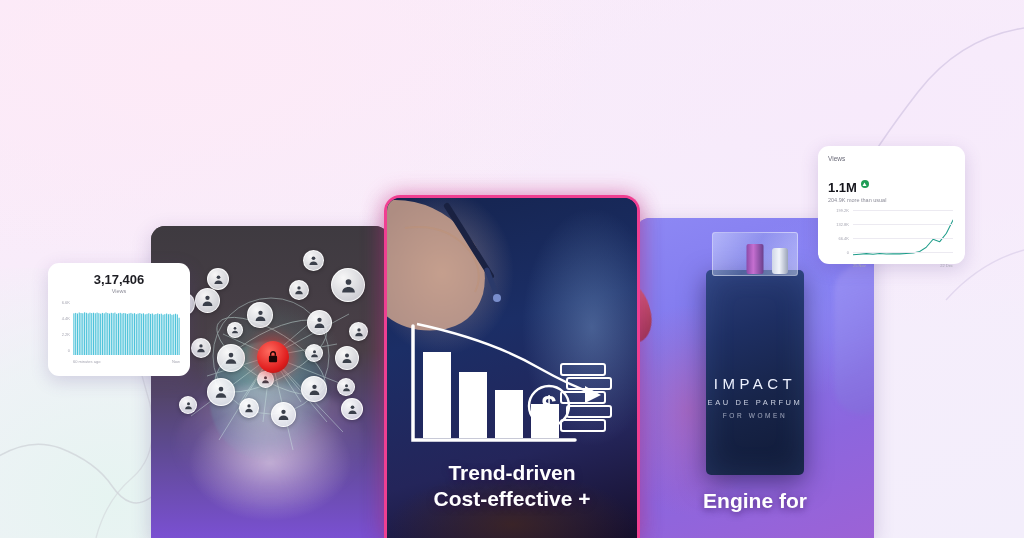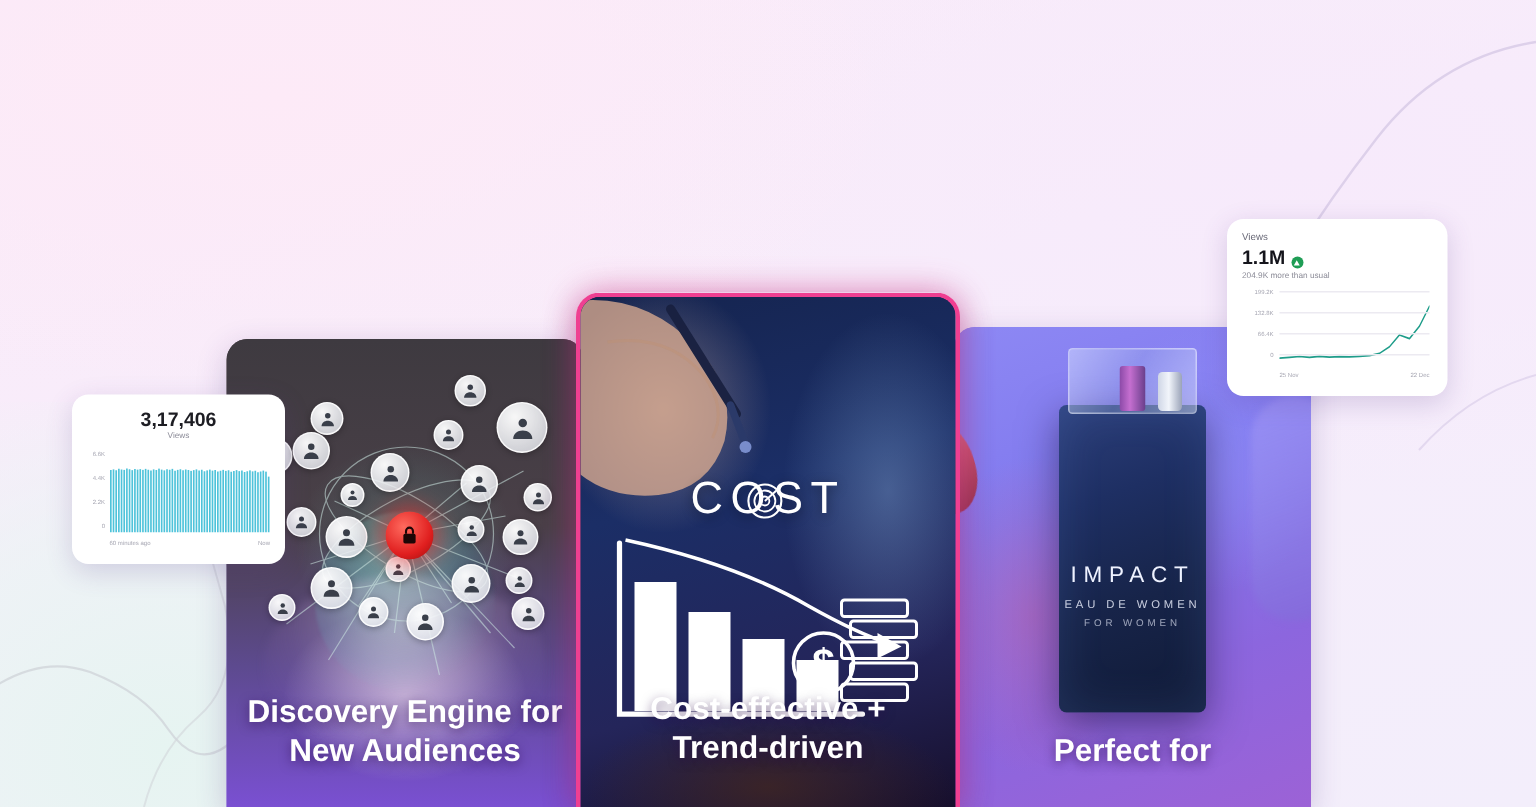"1.1M" .w-val-row { align-items: flex-end -> flex-start; margin-top: 2px -> 18px }
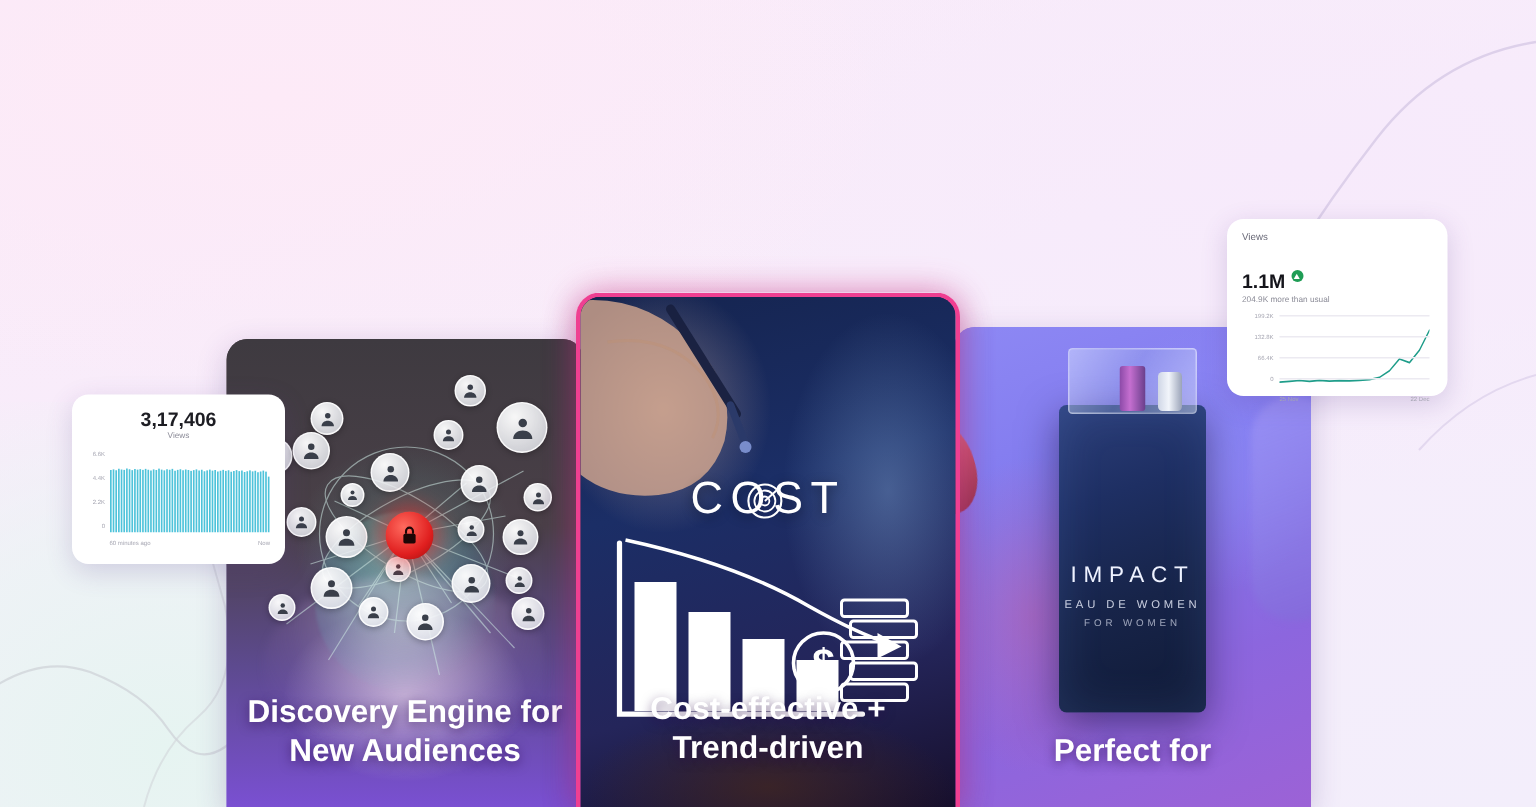"COST" div.cost-word { html: <div> <span>COST</span> <svg> <circle></circle> <circle></circle> <circle></circle> <path></path> </svg> </div> -> none }
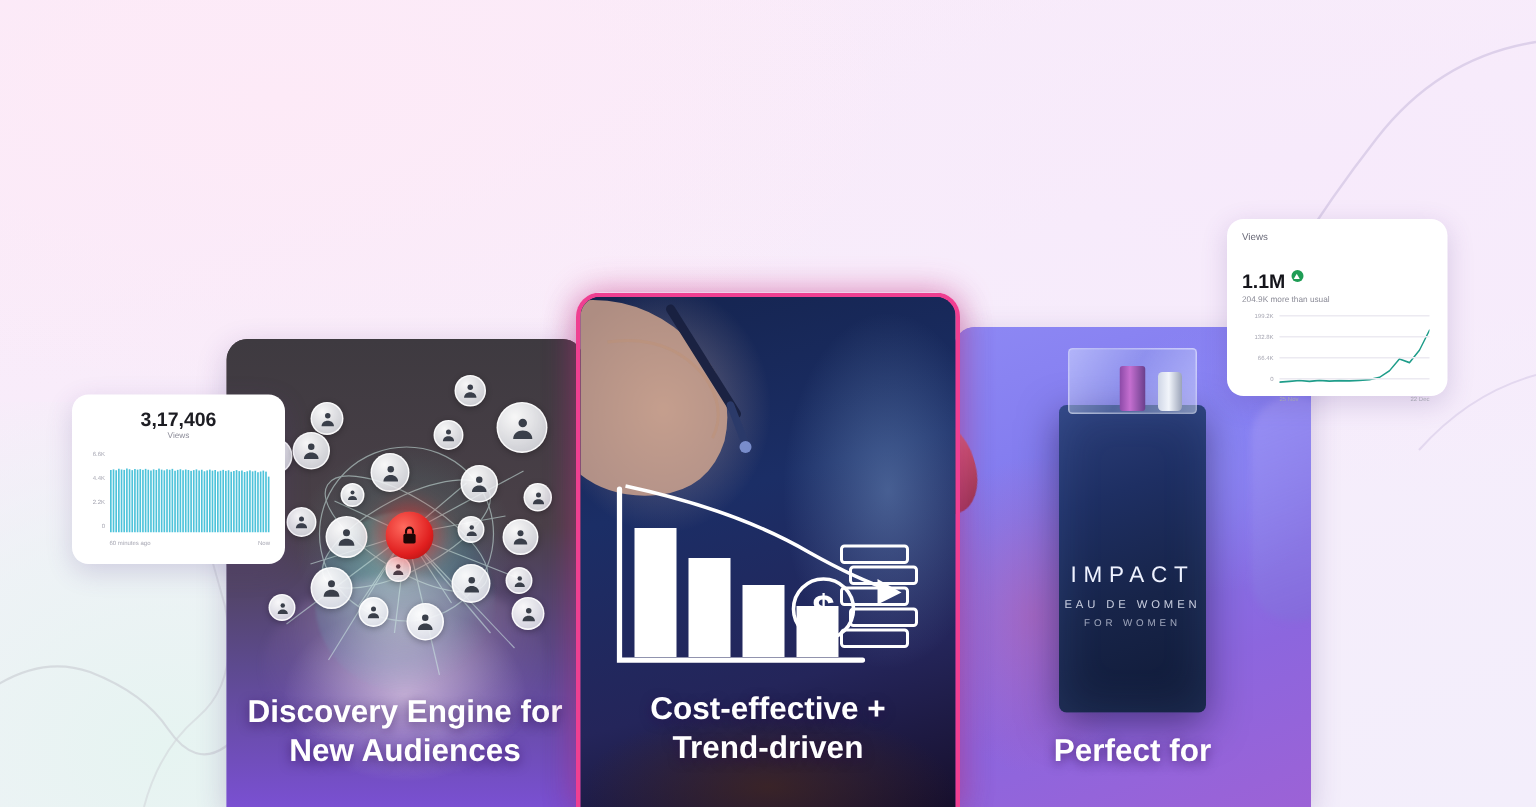"EAU DE WOMEN" div.bottle-txt { text: WOMEN -> PARFUM }
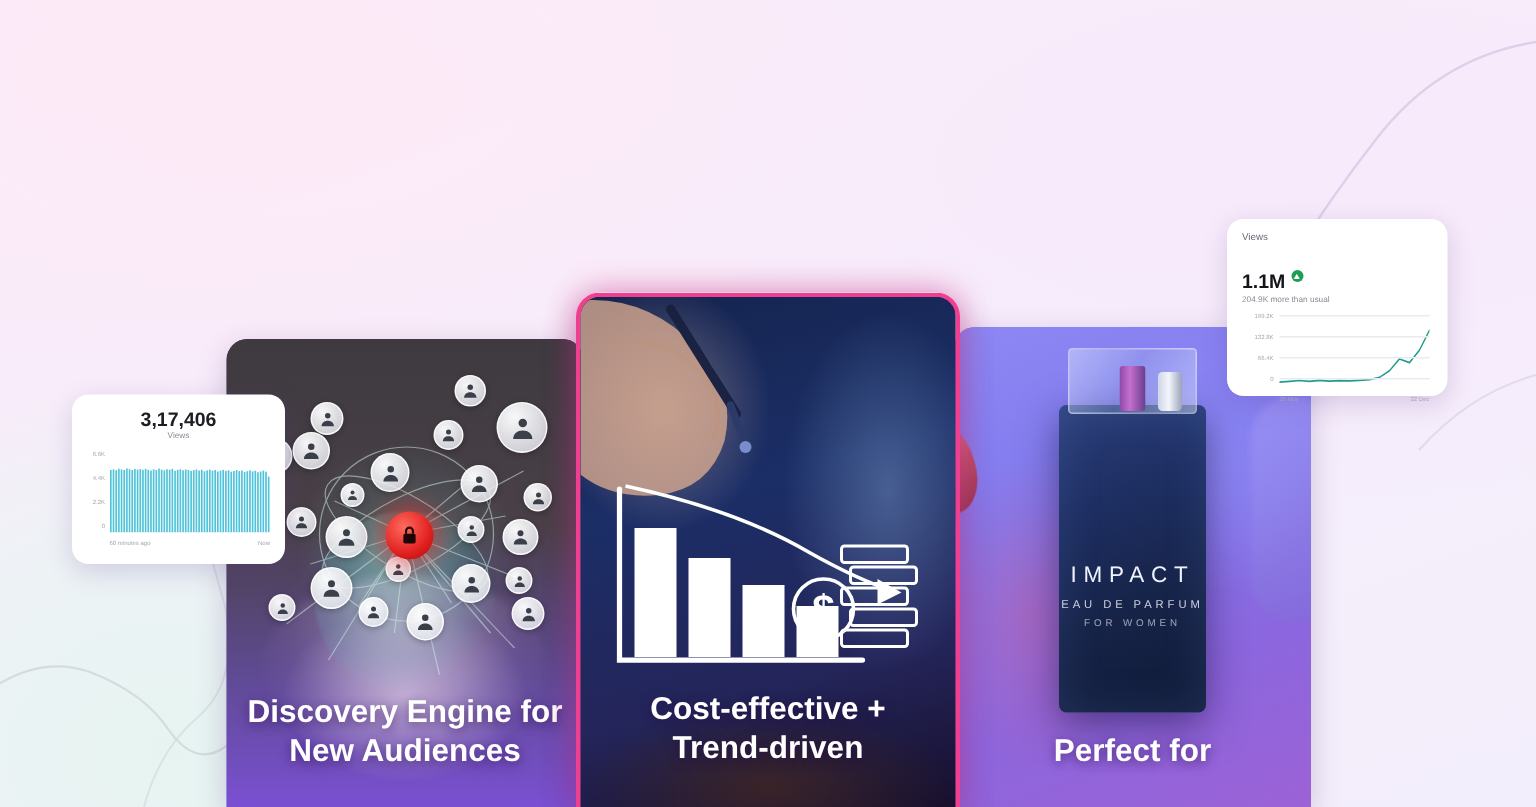"Discovery Engine for" div.caption { html: <div> <div>Discovery Engine for</div> <div>New Audiences</div> </div> -> none }
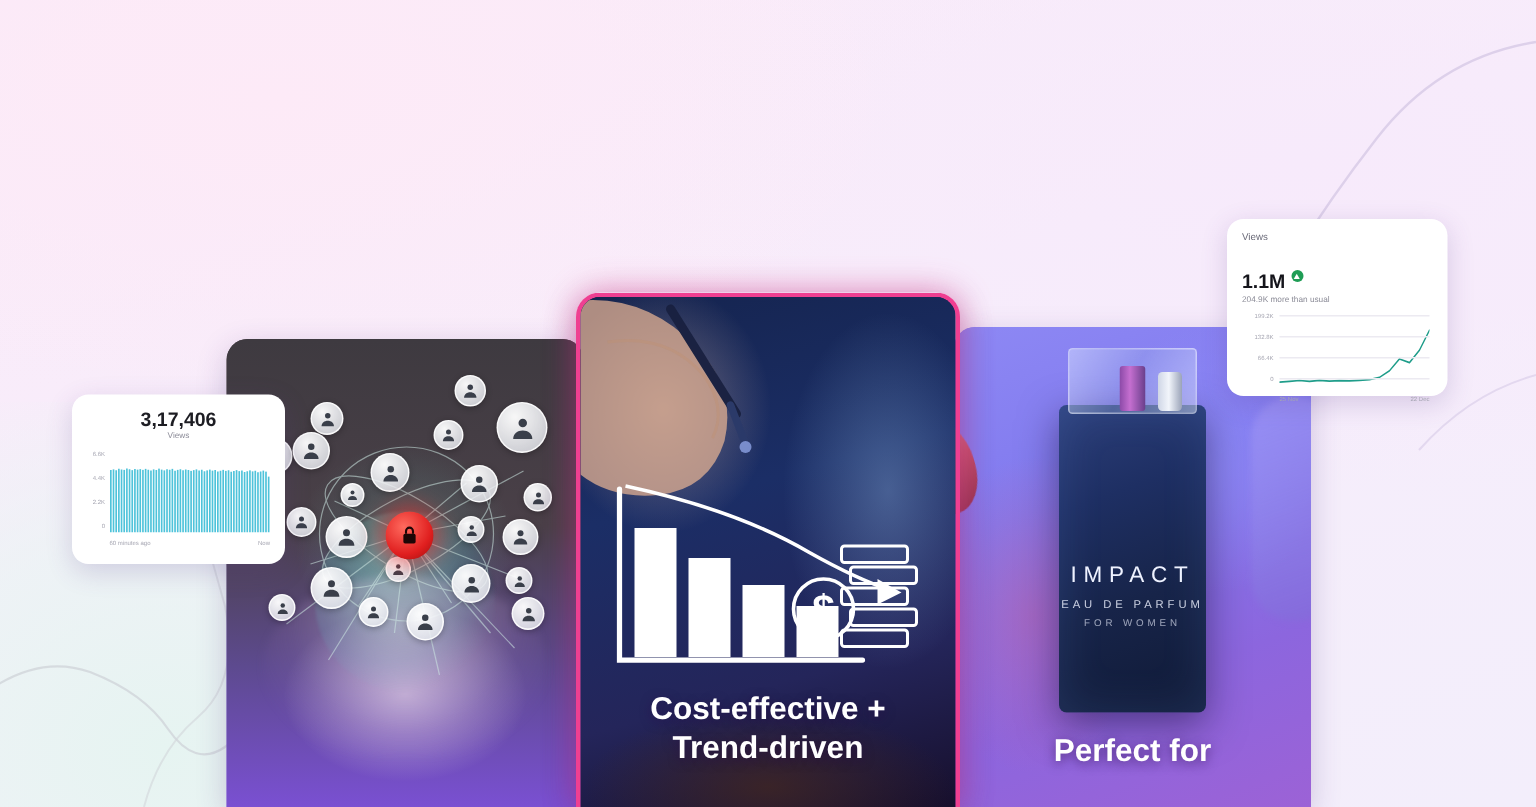"Cost-effective +" div { order: before "Trend-driven" -> after "Trend-driven" }
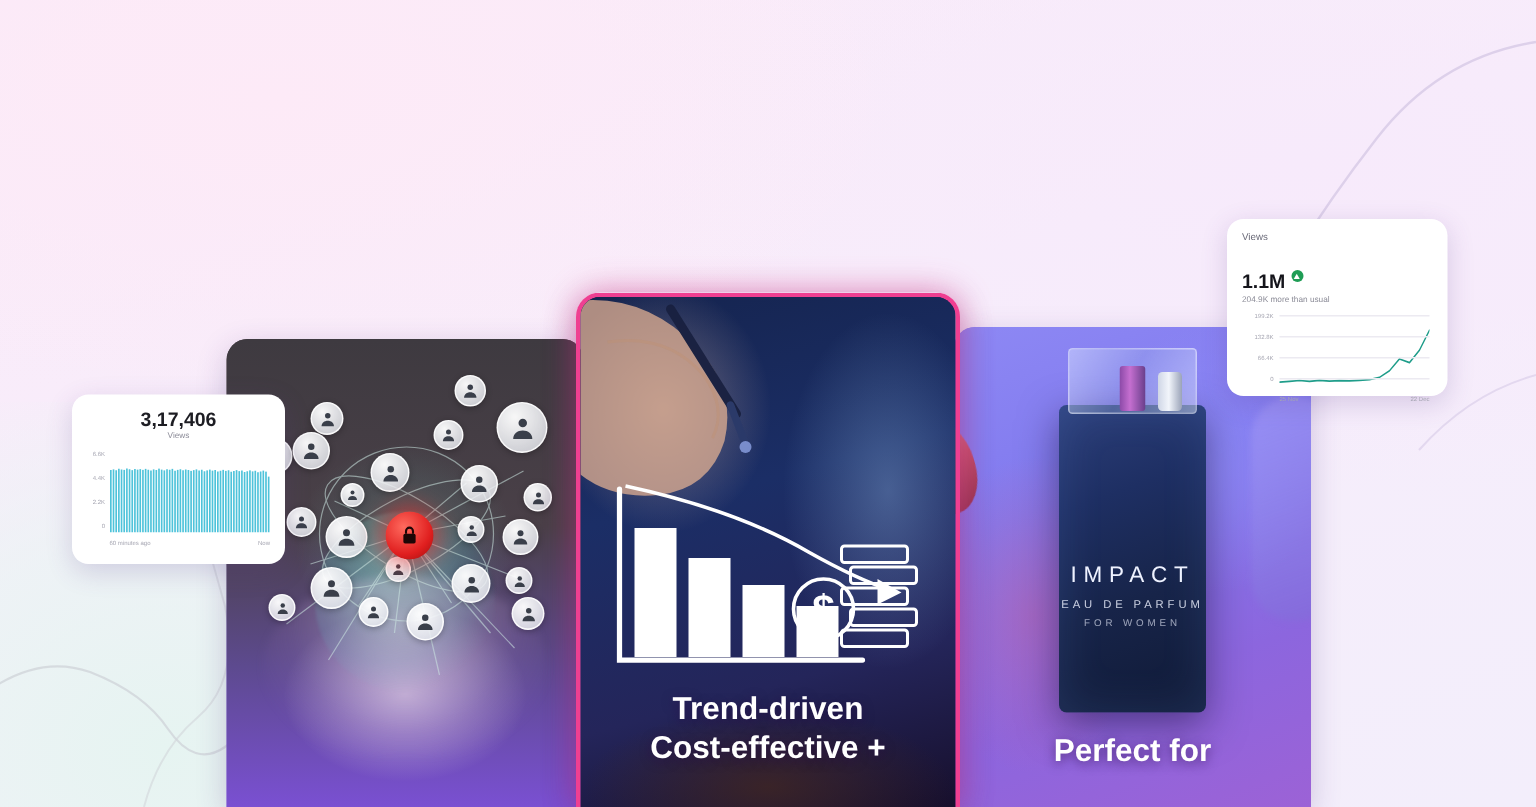"Perfect for" div { text: Perfect -> Engine }
